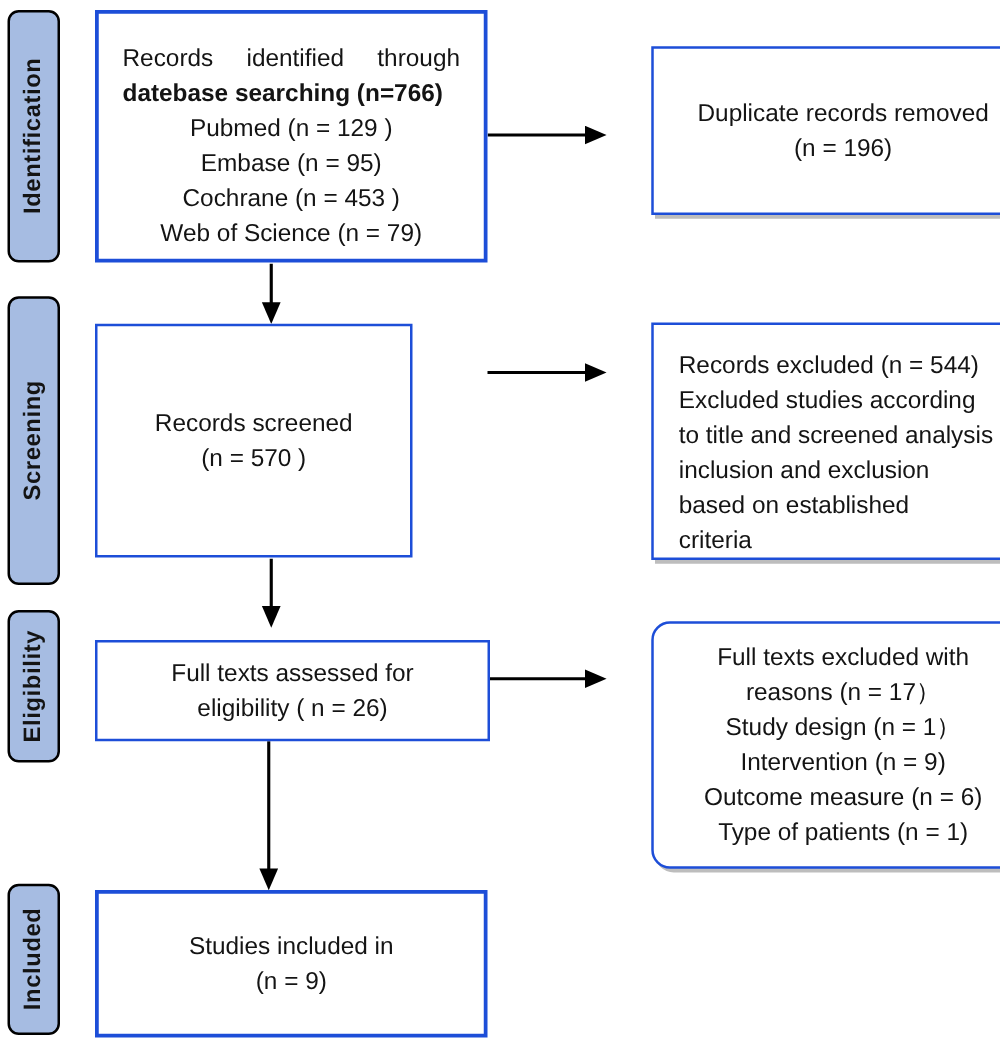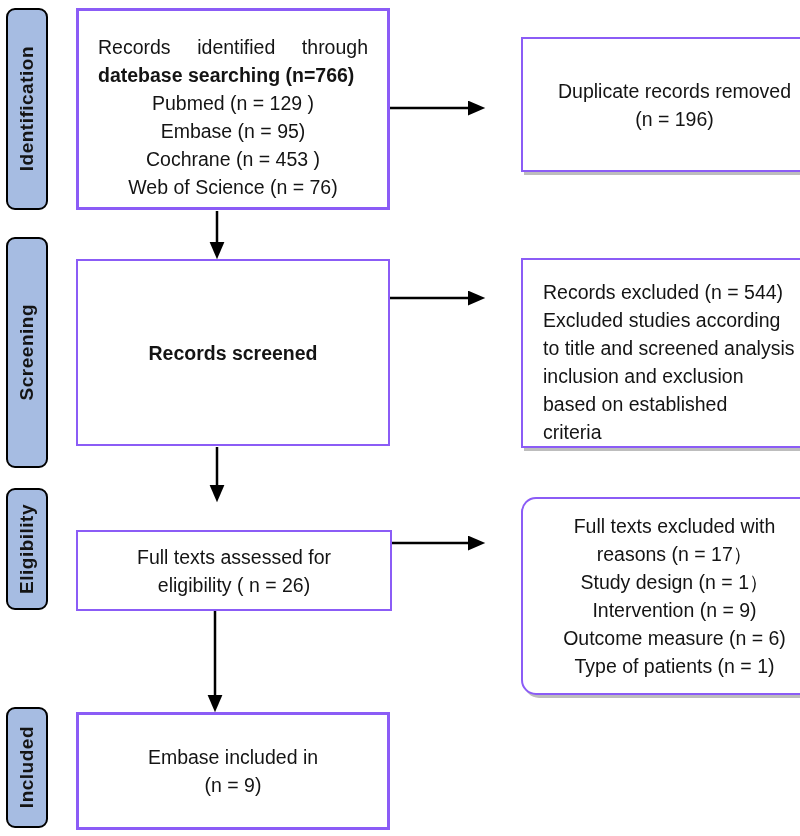"Records identified through" .box { border: 2px solid #8b5cf6 -> 2px solid #1d4ed8 }
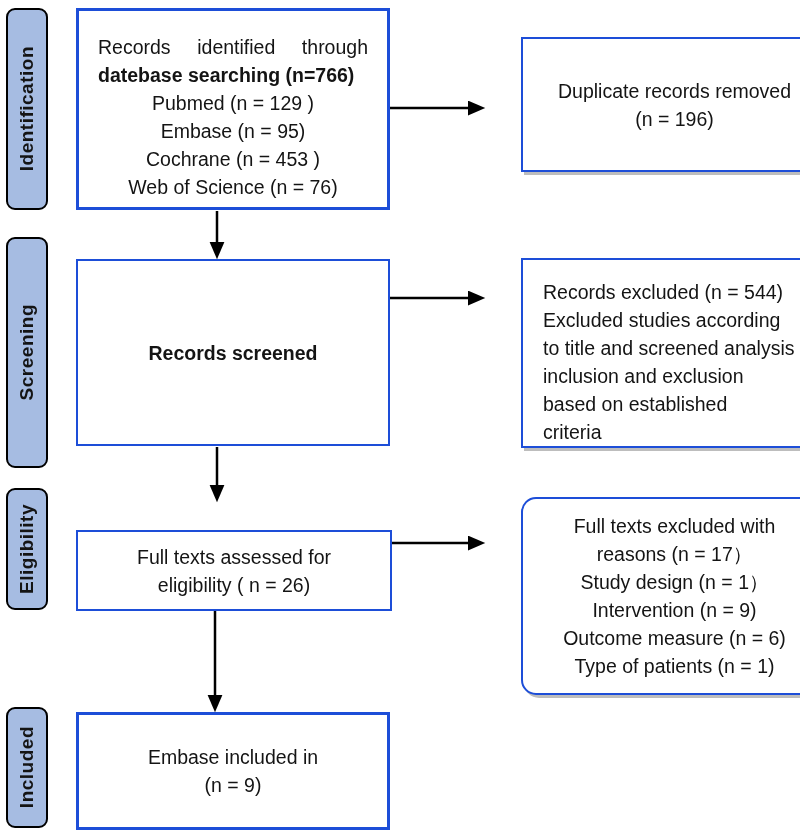"Web of Science (n =" div.line { text: 76 -> 79 }
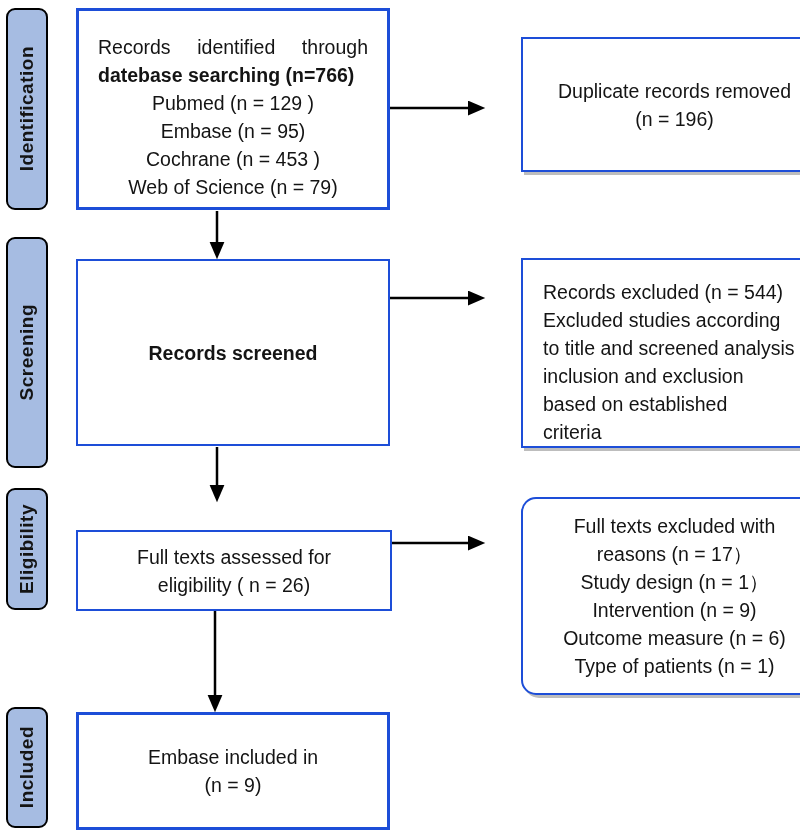"Records screened" div.box { font-weight: bold -> none; width: 314px -> 254px }
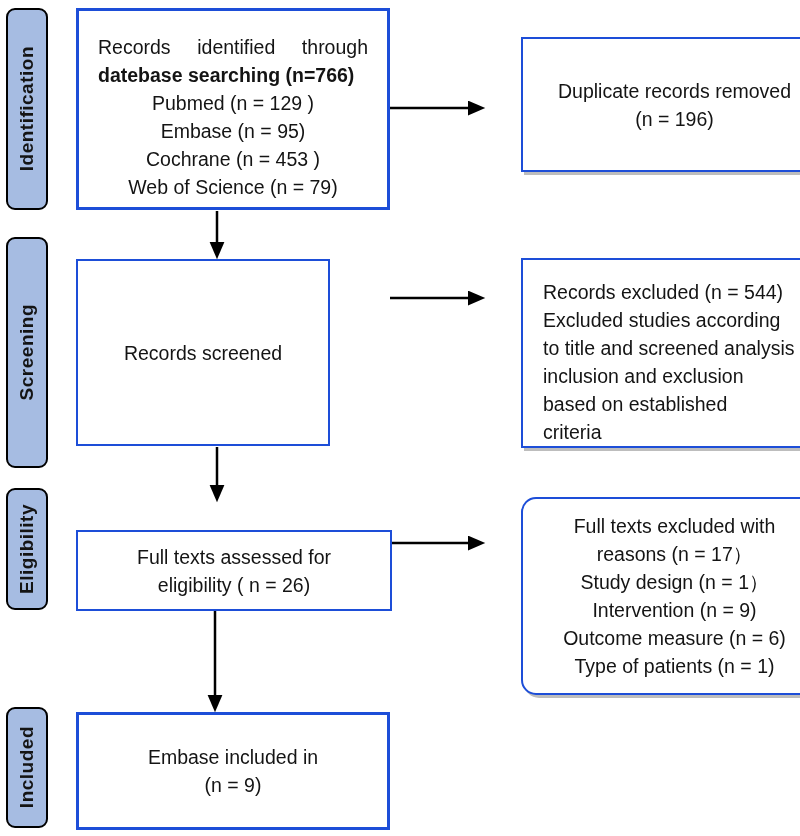"(n = 570 )" div.line { html: none -> <div>(n = 570 )</div> }
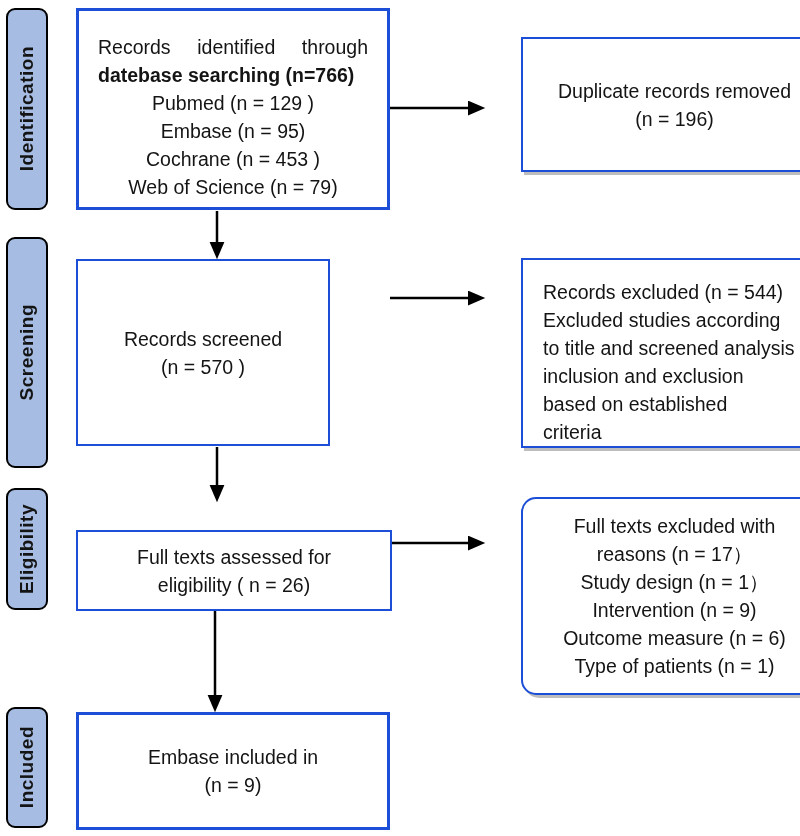"Full texts assessed for" div.box { top: 530px -> 512px }
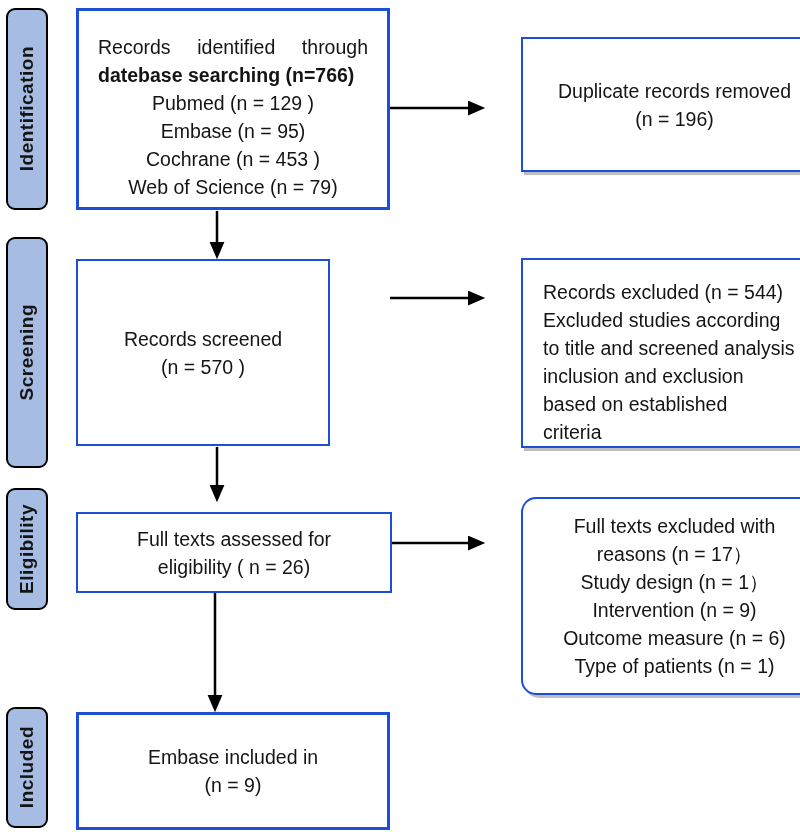"Embase included in" div.line { text: Embase -> Studies }
